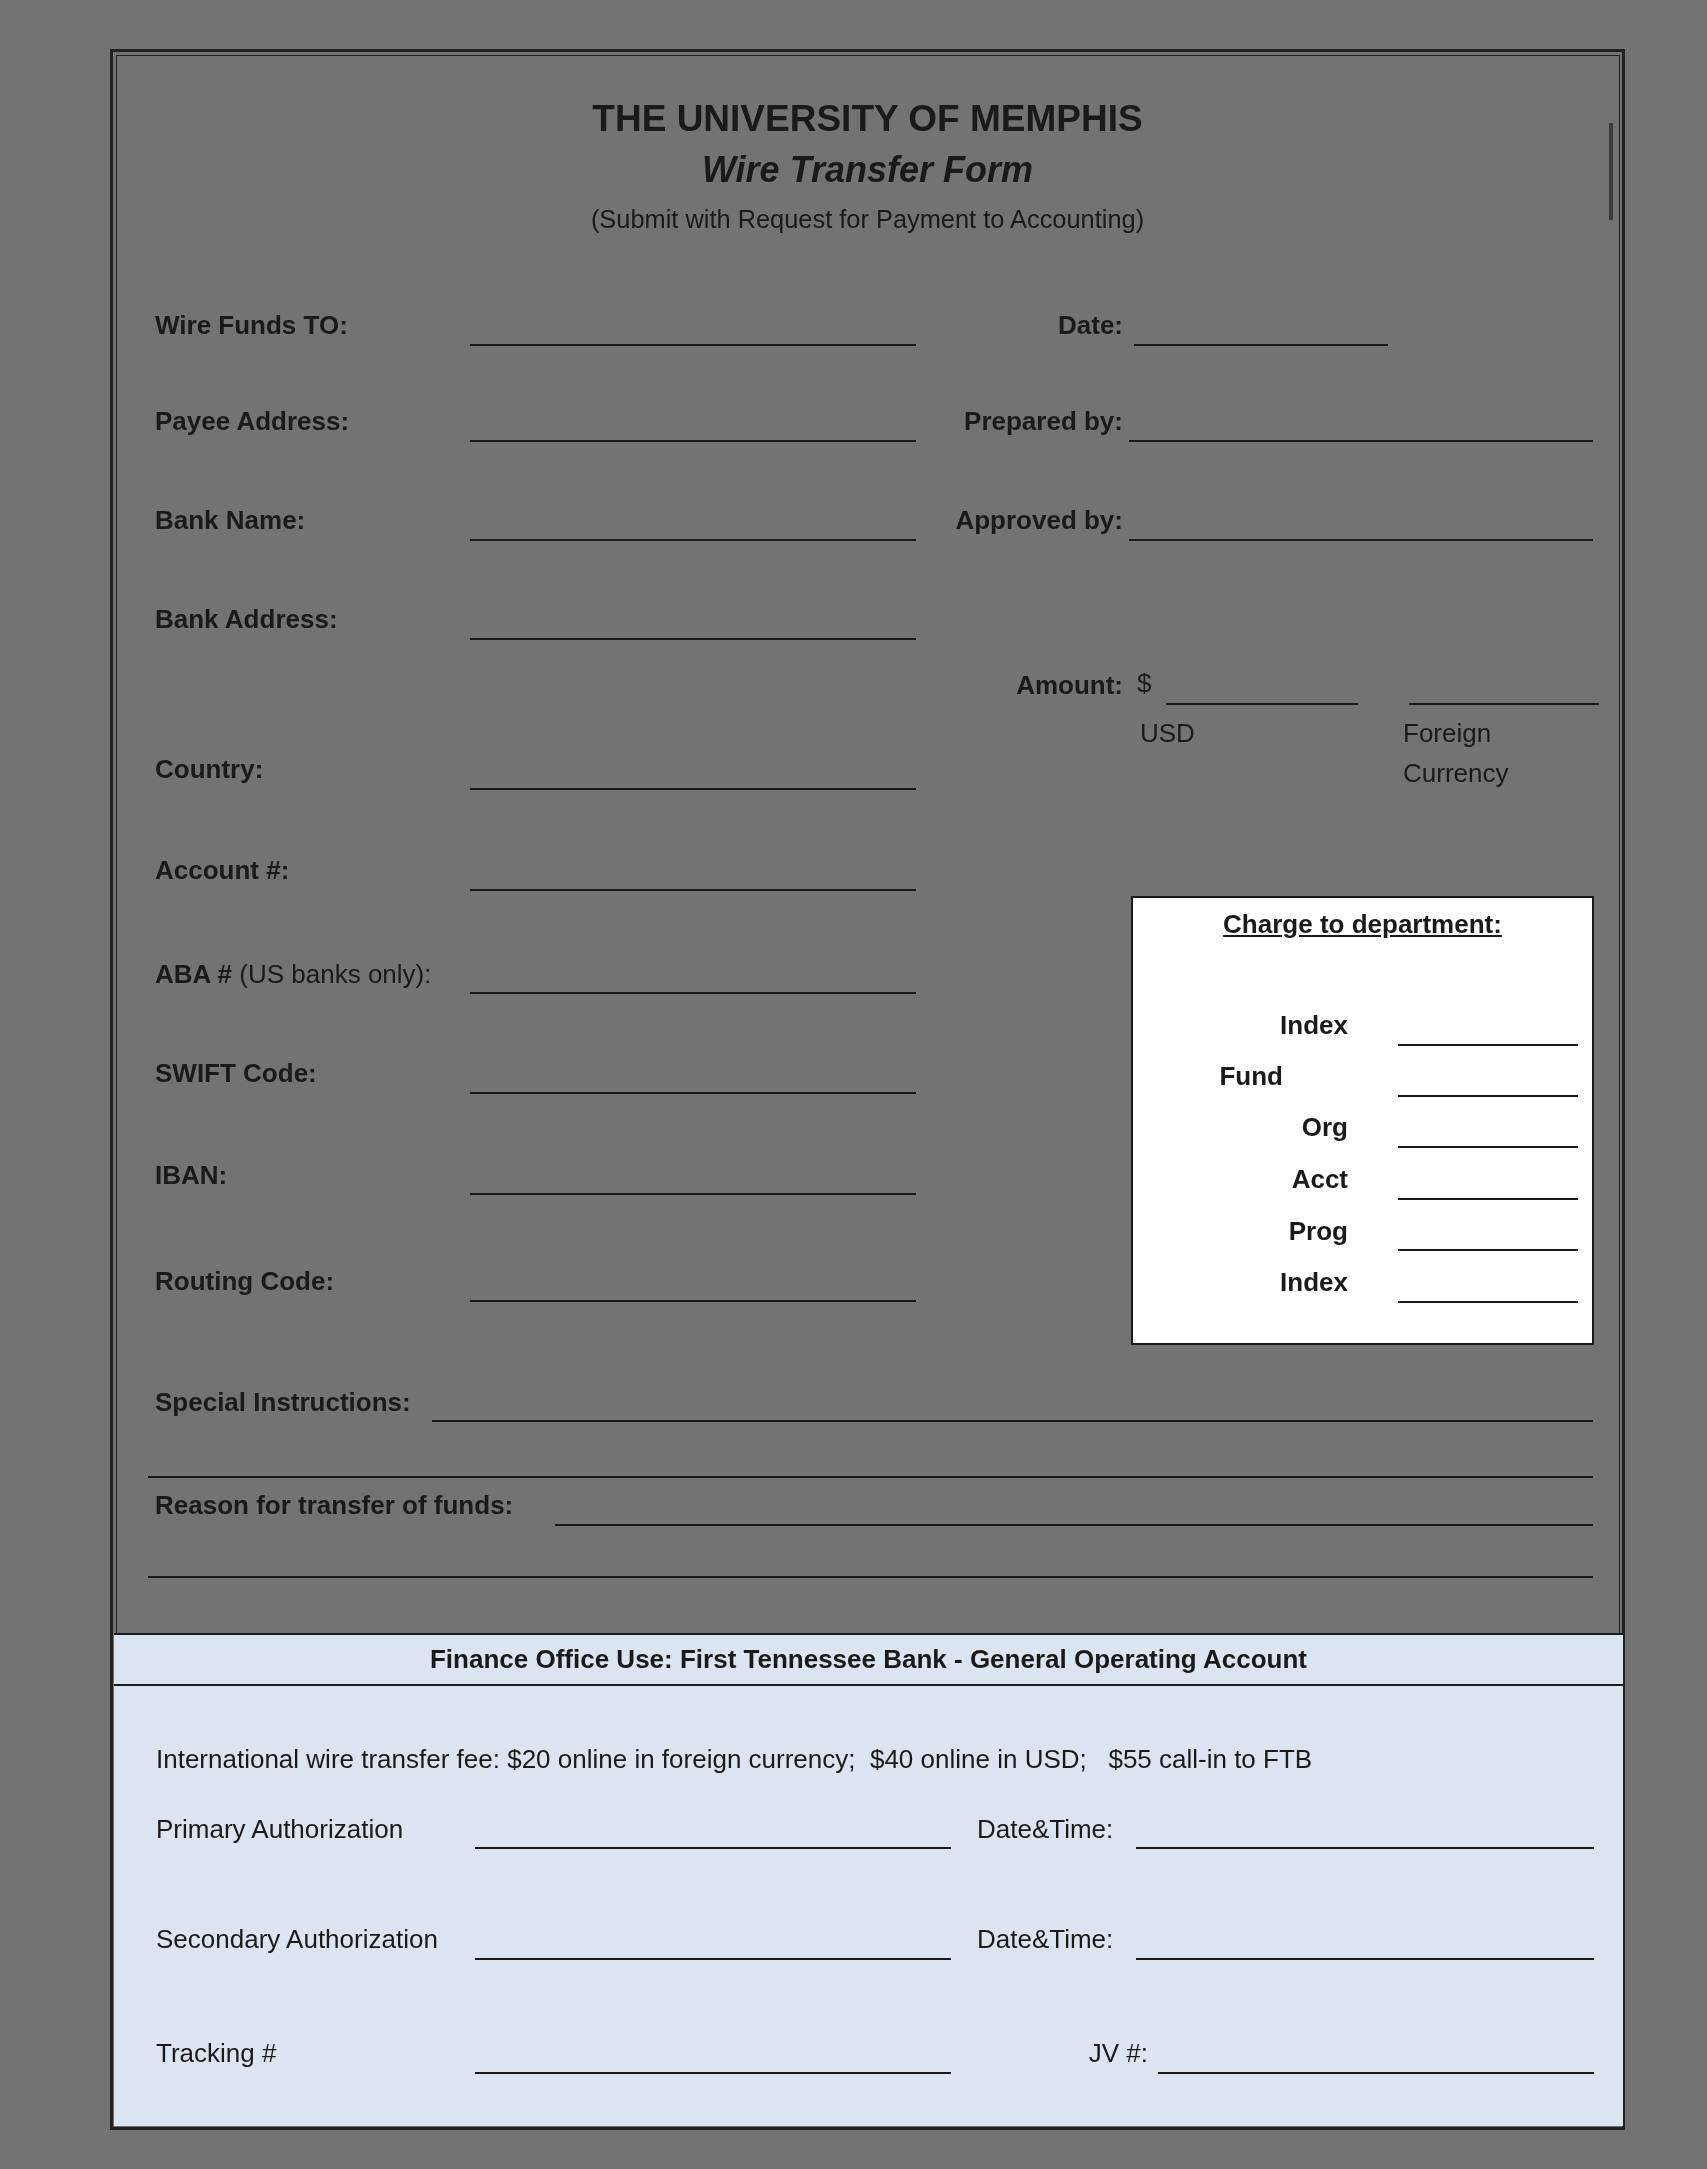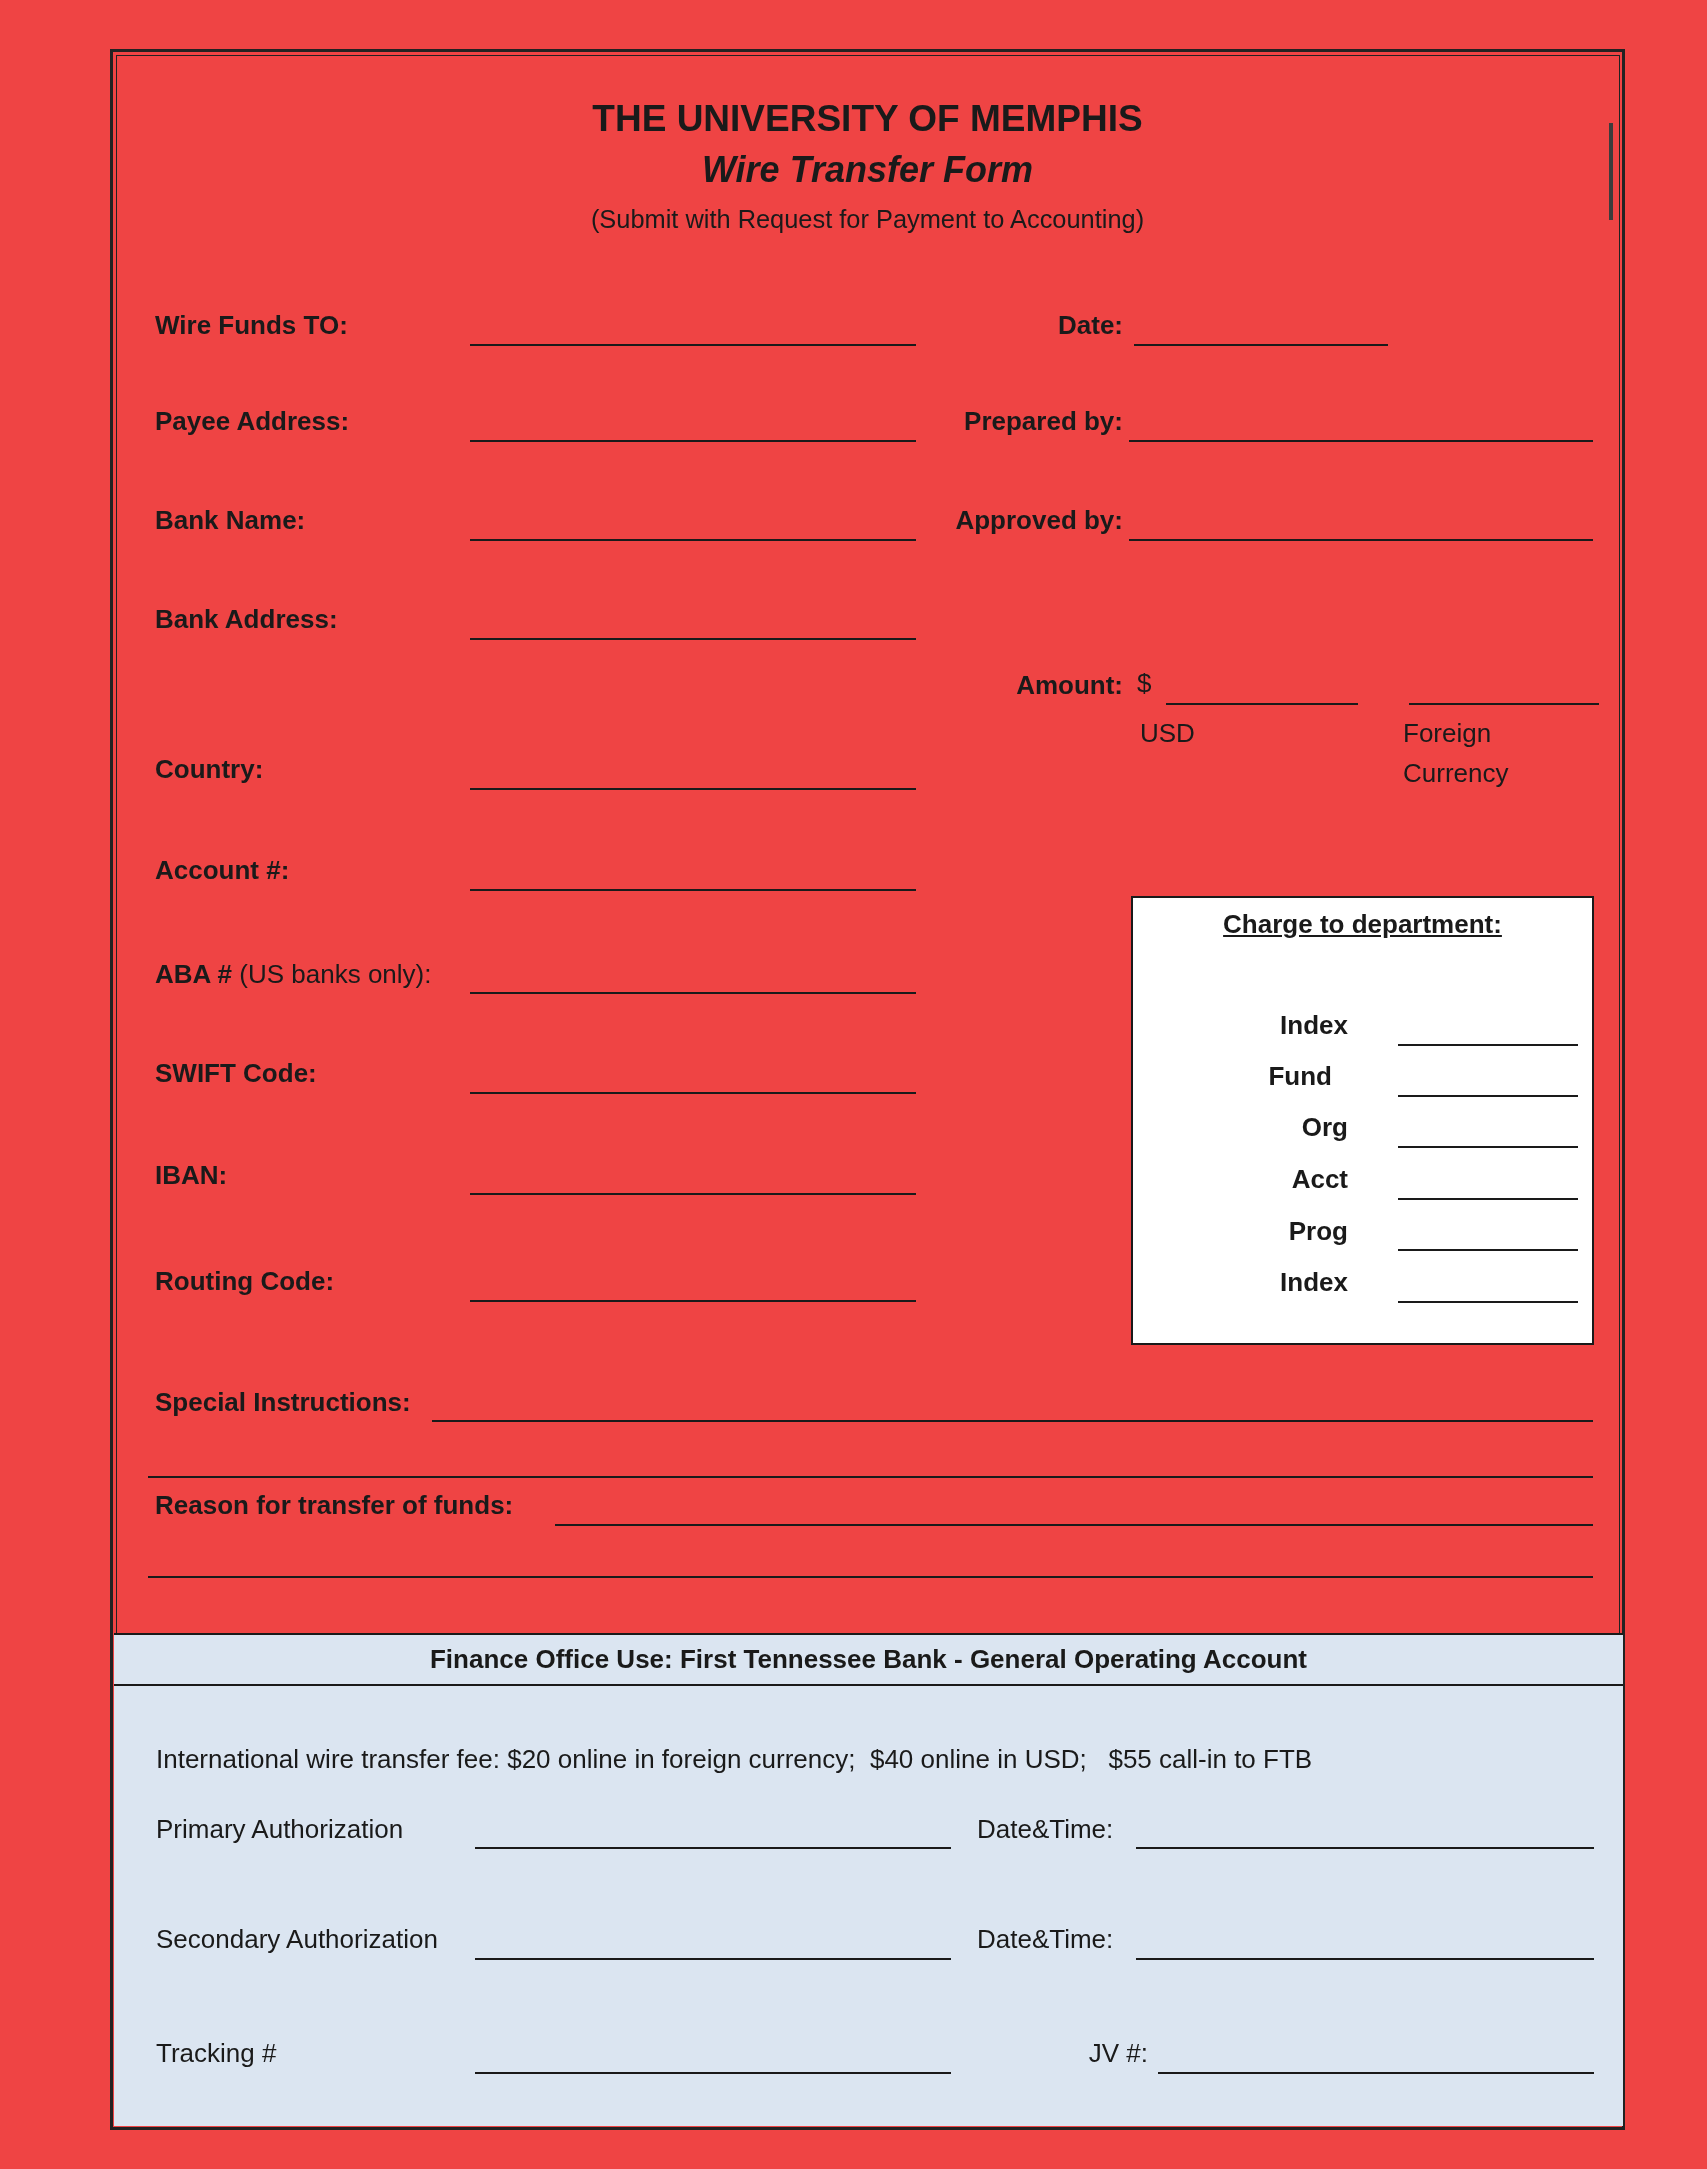"THE UNIVERSITY OF MEMPHIS" .page { background: #ef4444 -> #737373 }
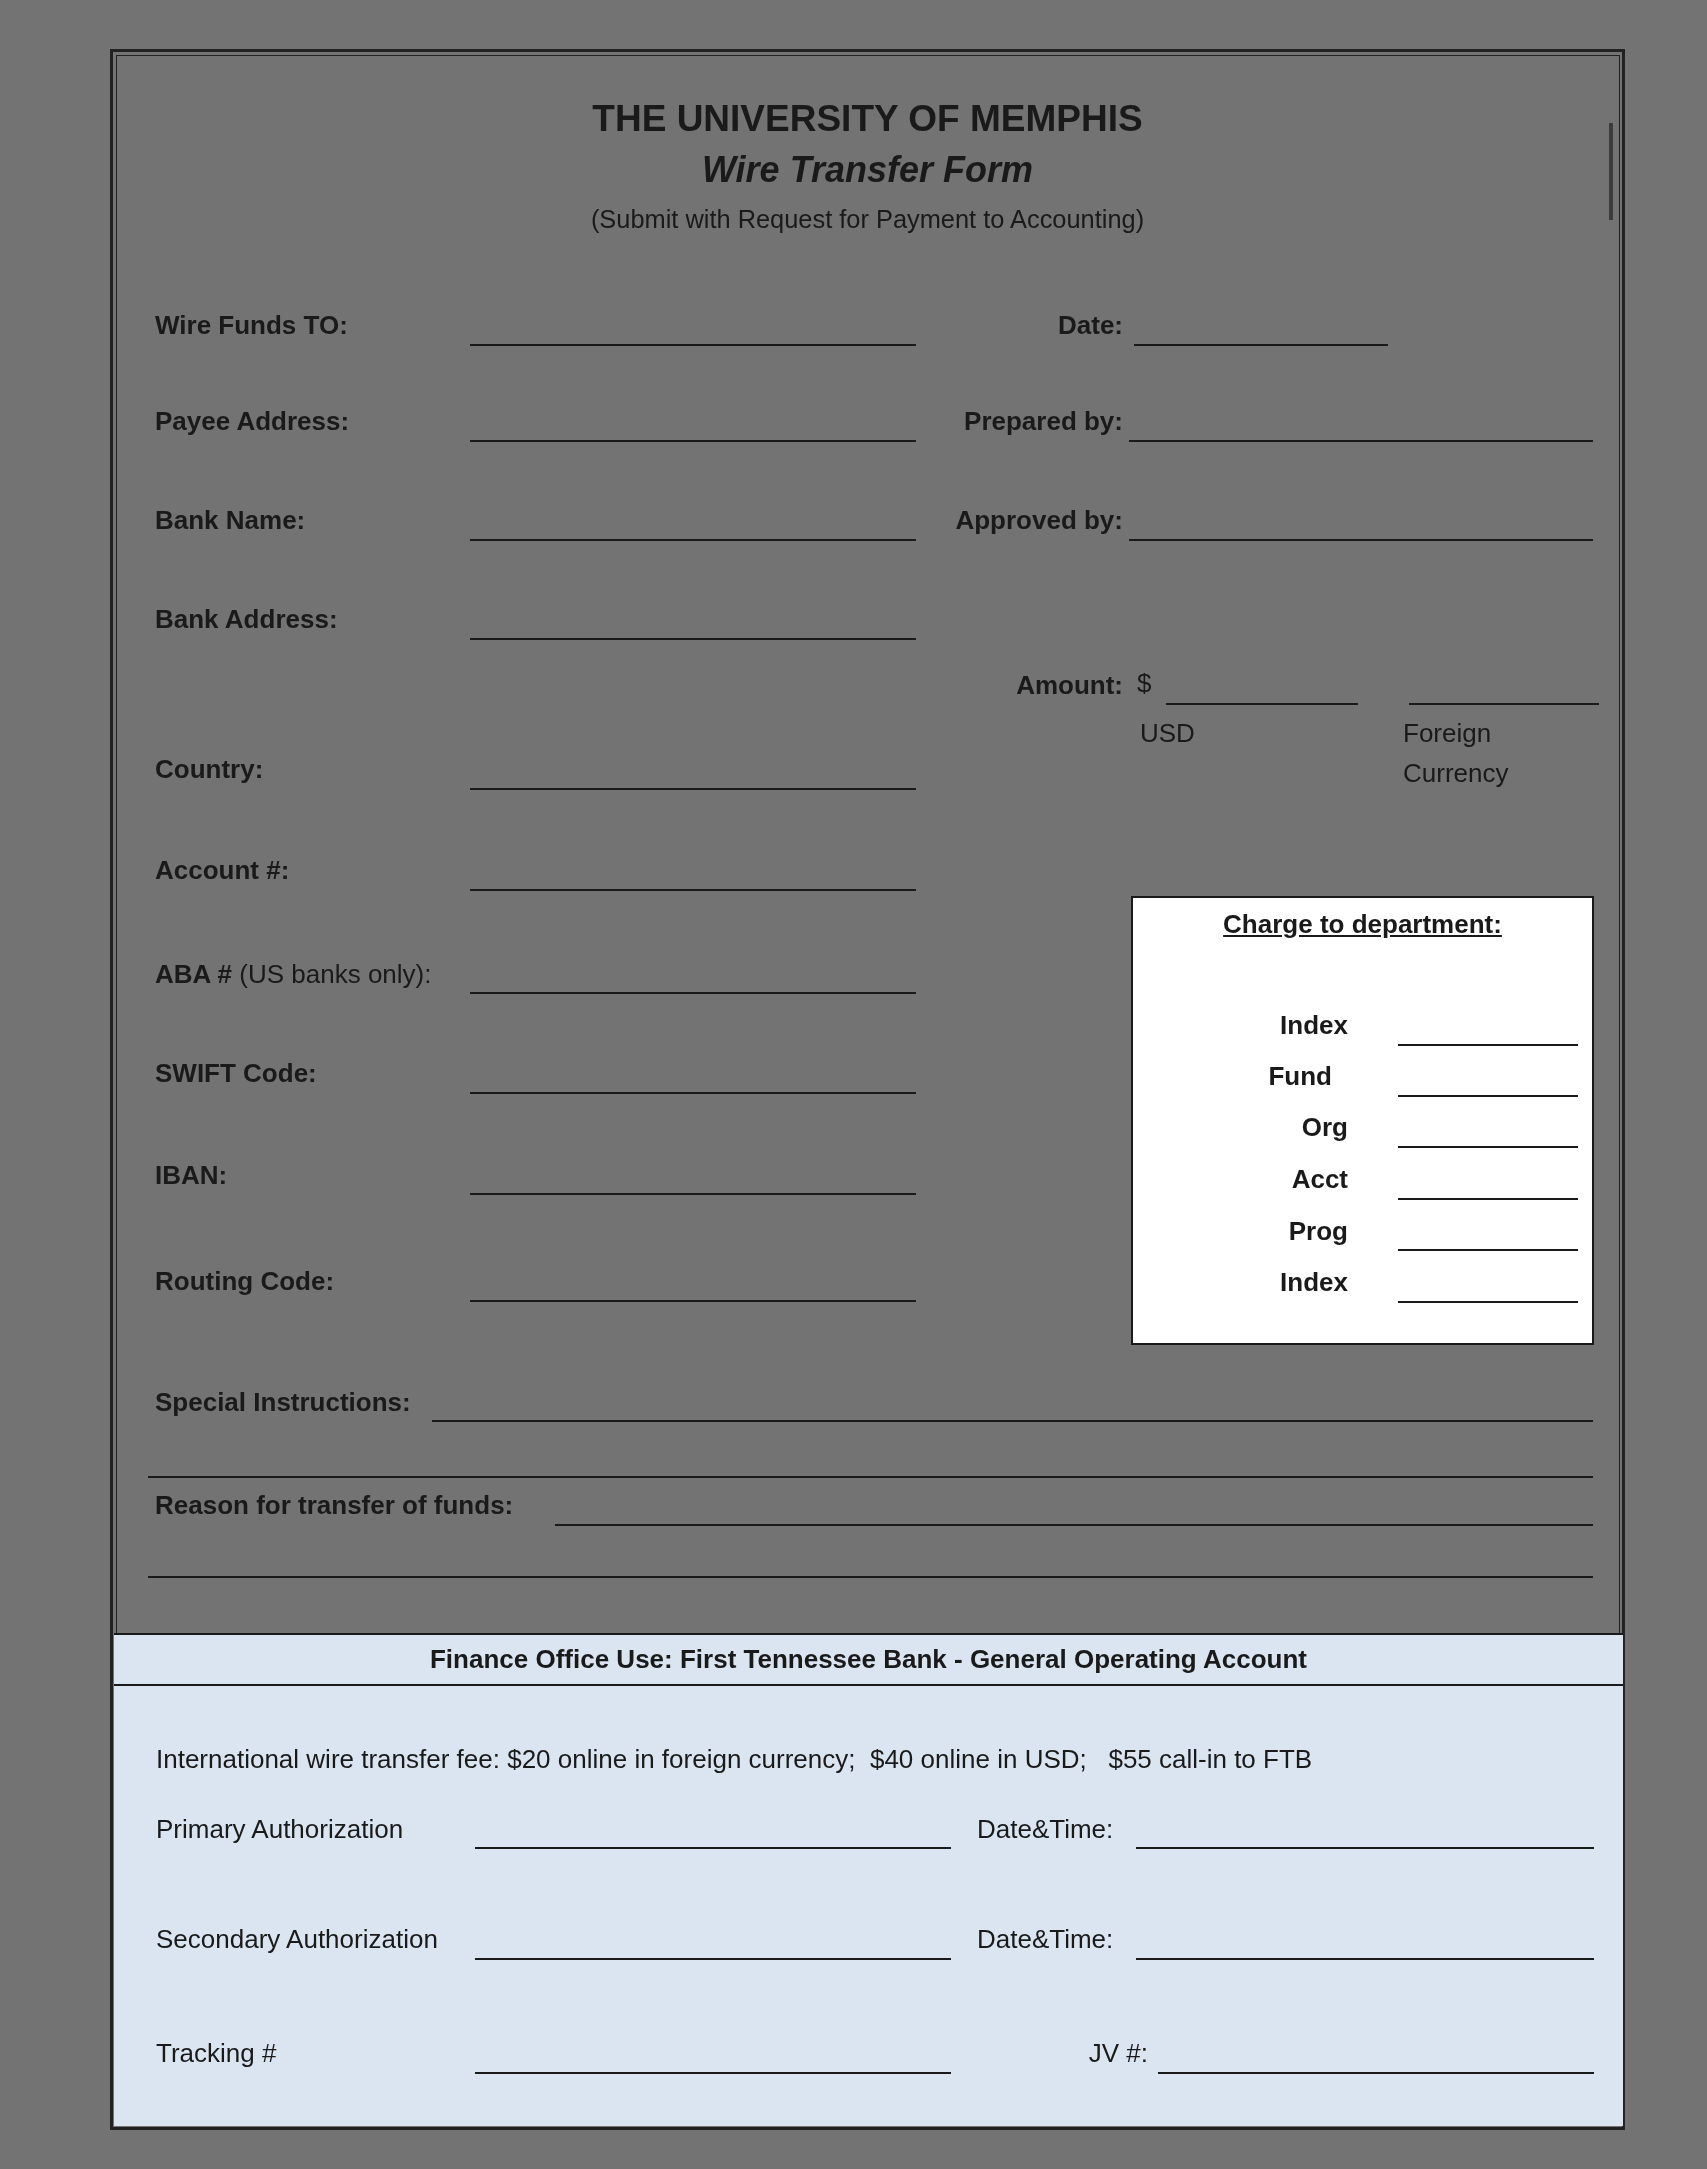"Fund" div.lbl { left: 1115px -> 1066px }
